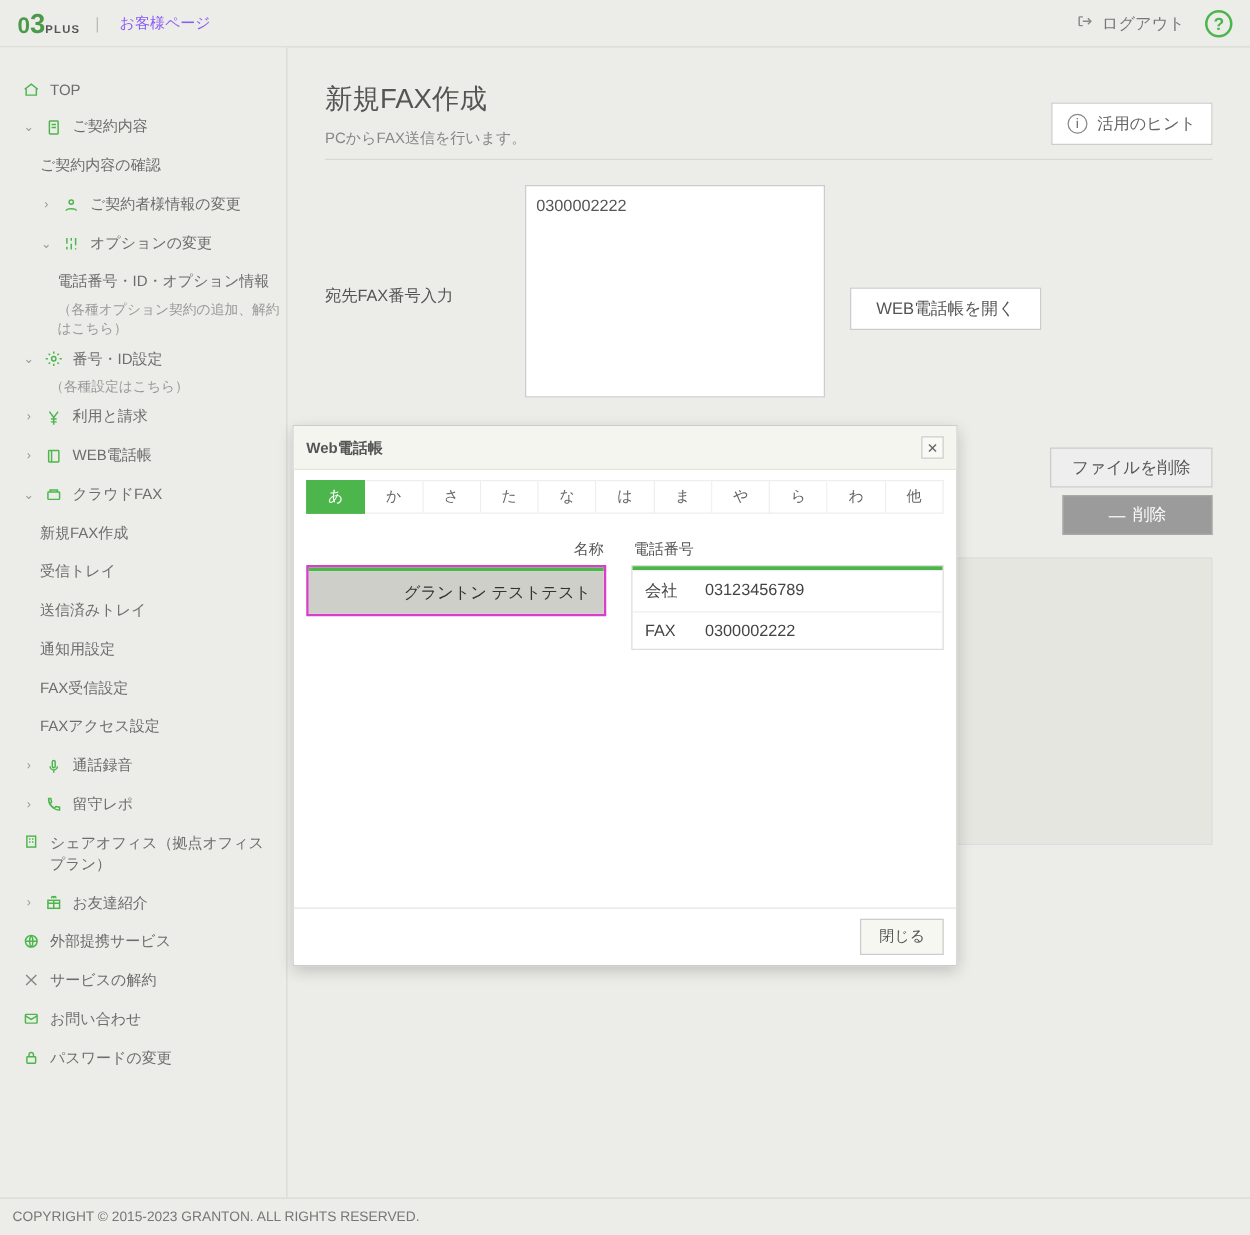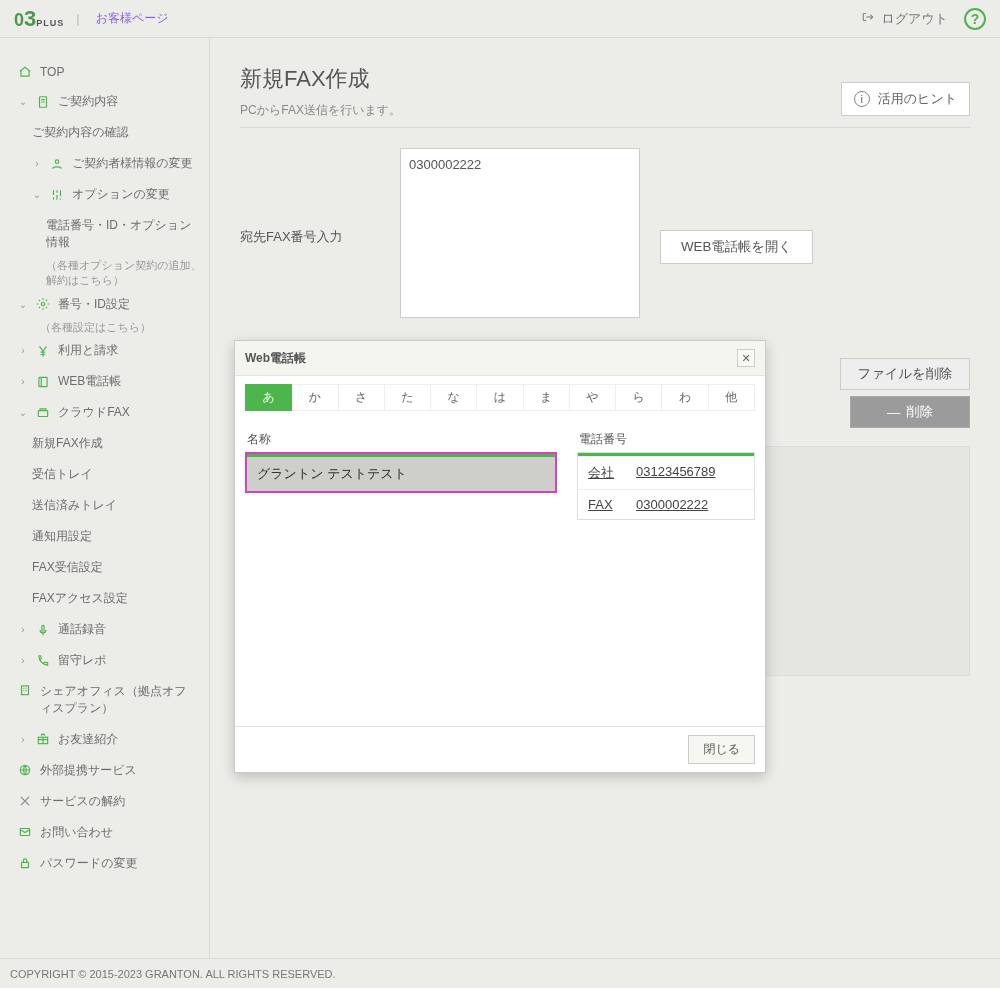"TOP" .sidebar { width: 210px -> 230px }
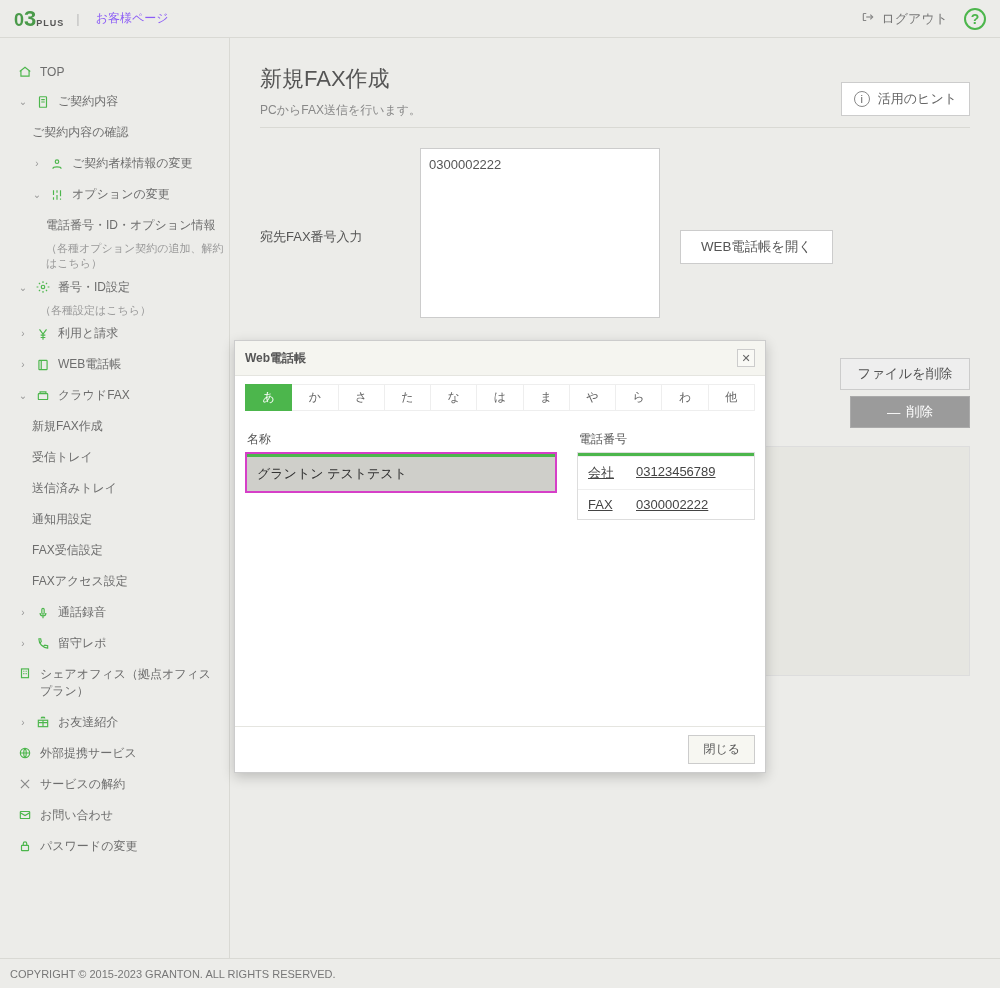"名称" .col-name { text-align: none -> right; width: 312px -> 240px }
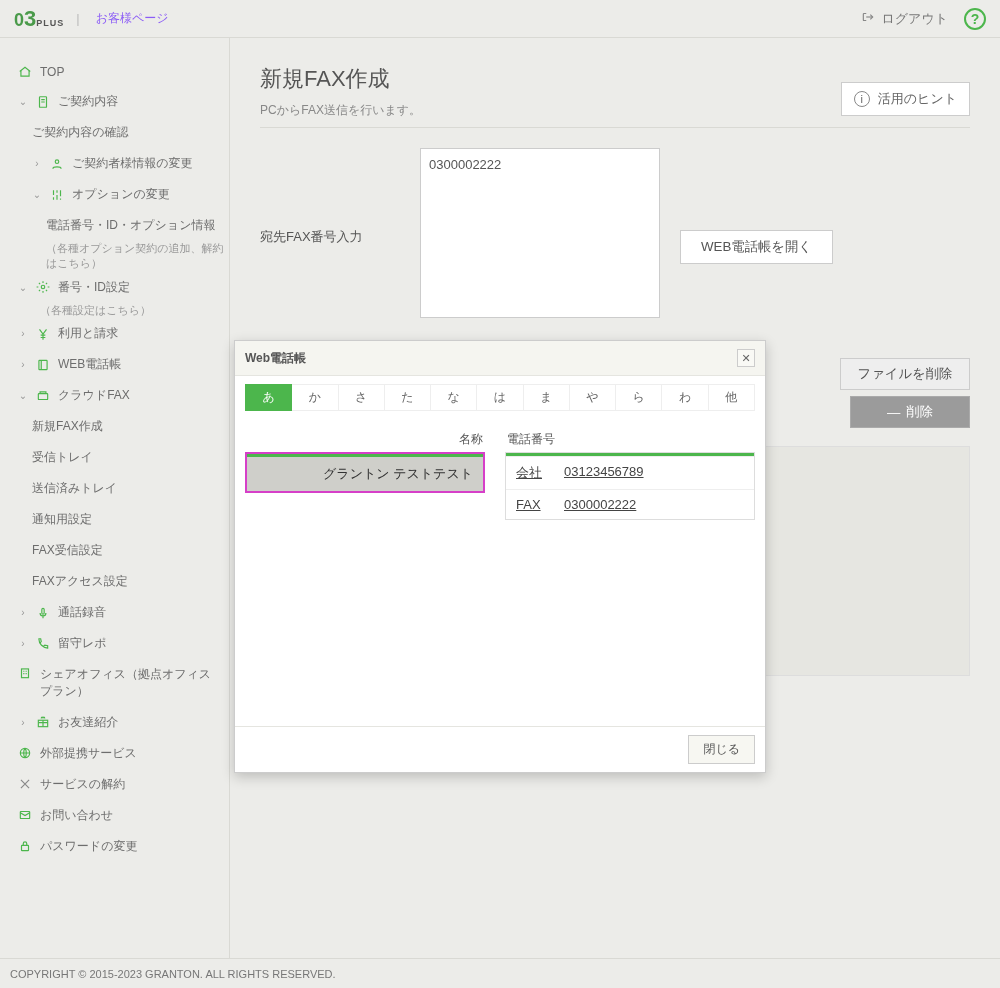"会社" .phone-row { text-decoration: underline -> none }
